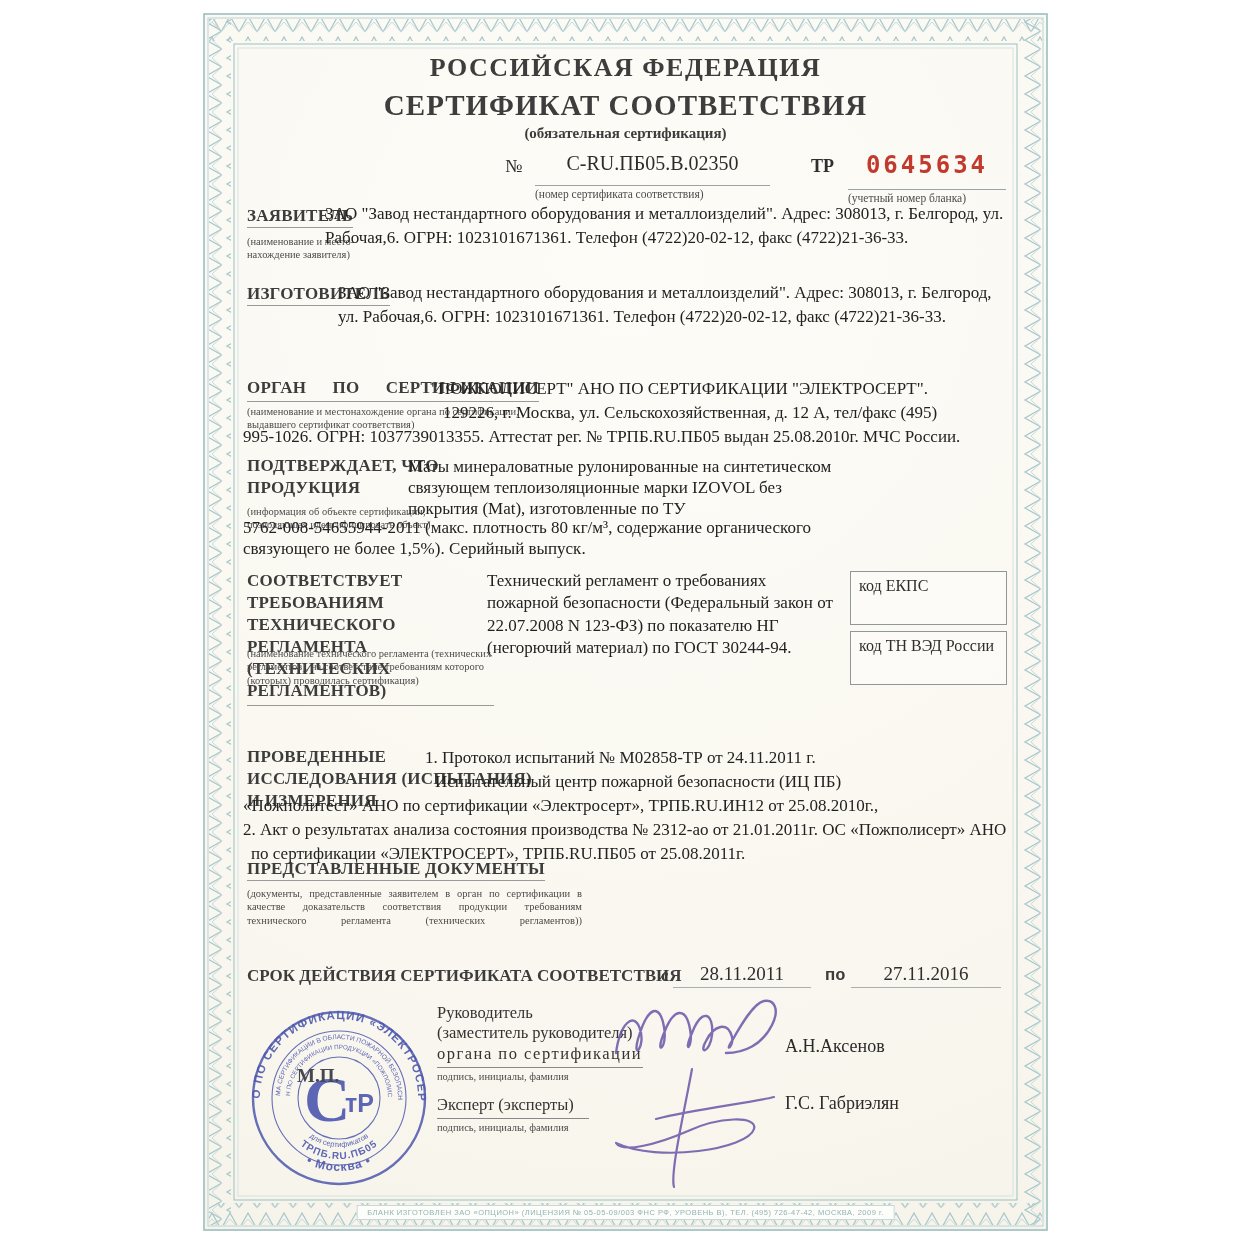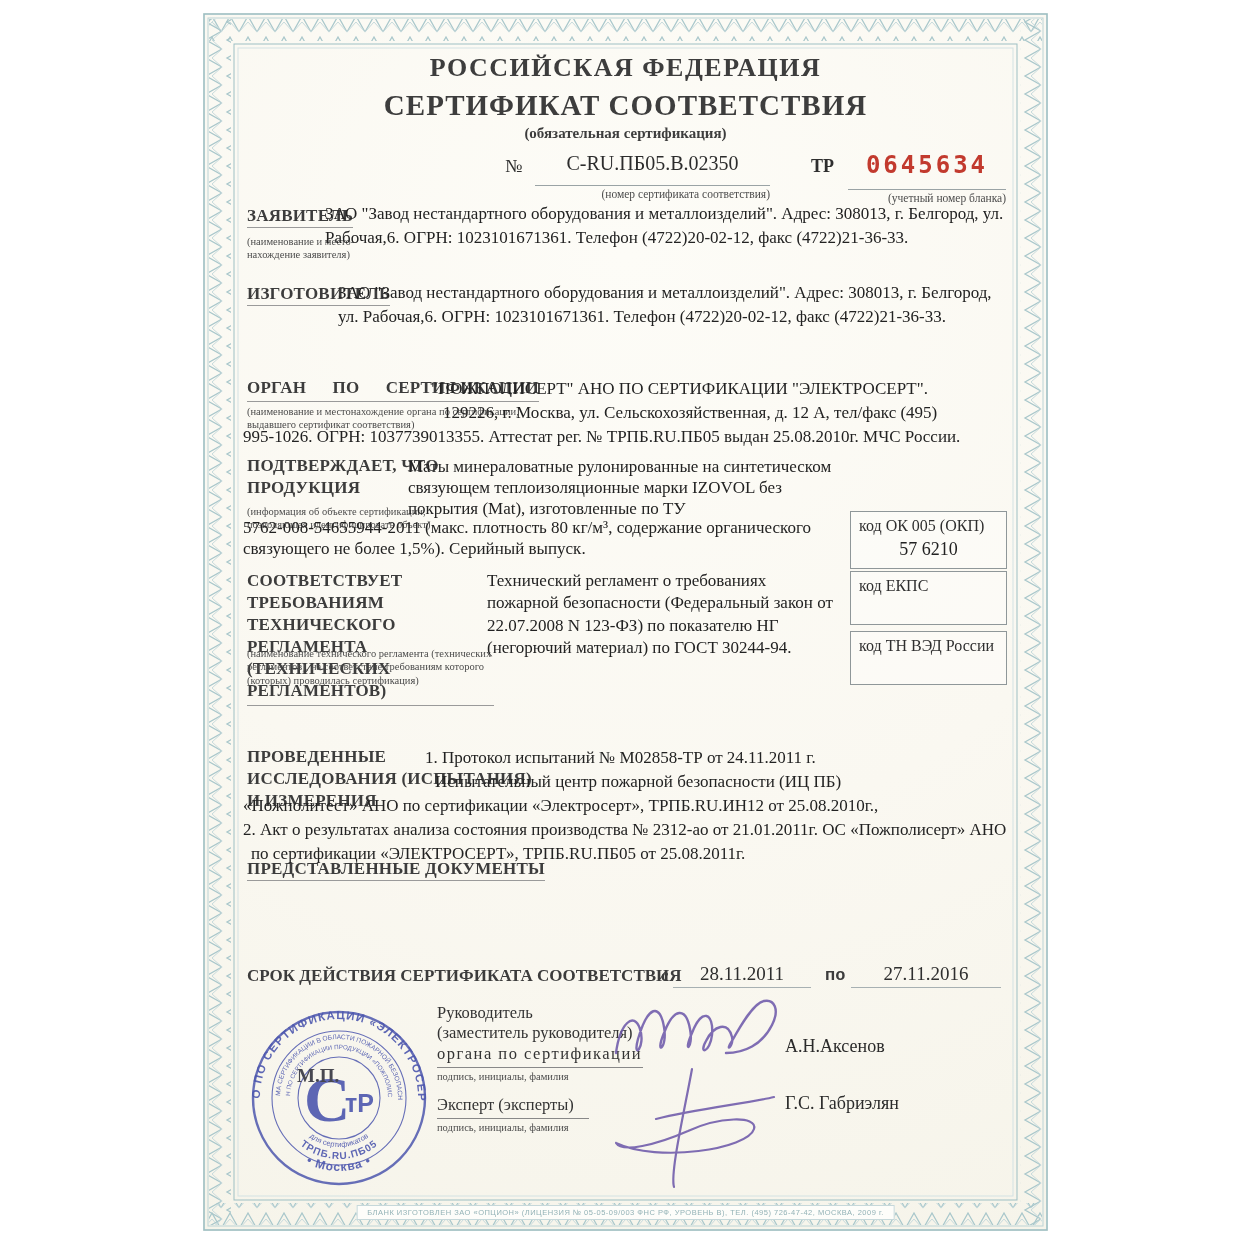"(номер сертификата соответствия)" .field-cap { text-align: right -> left }
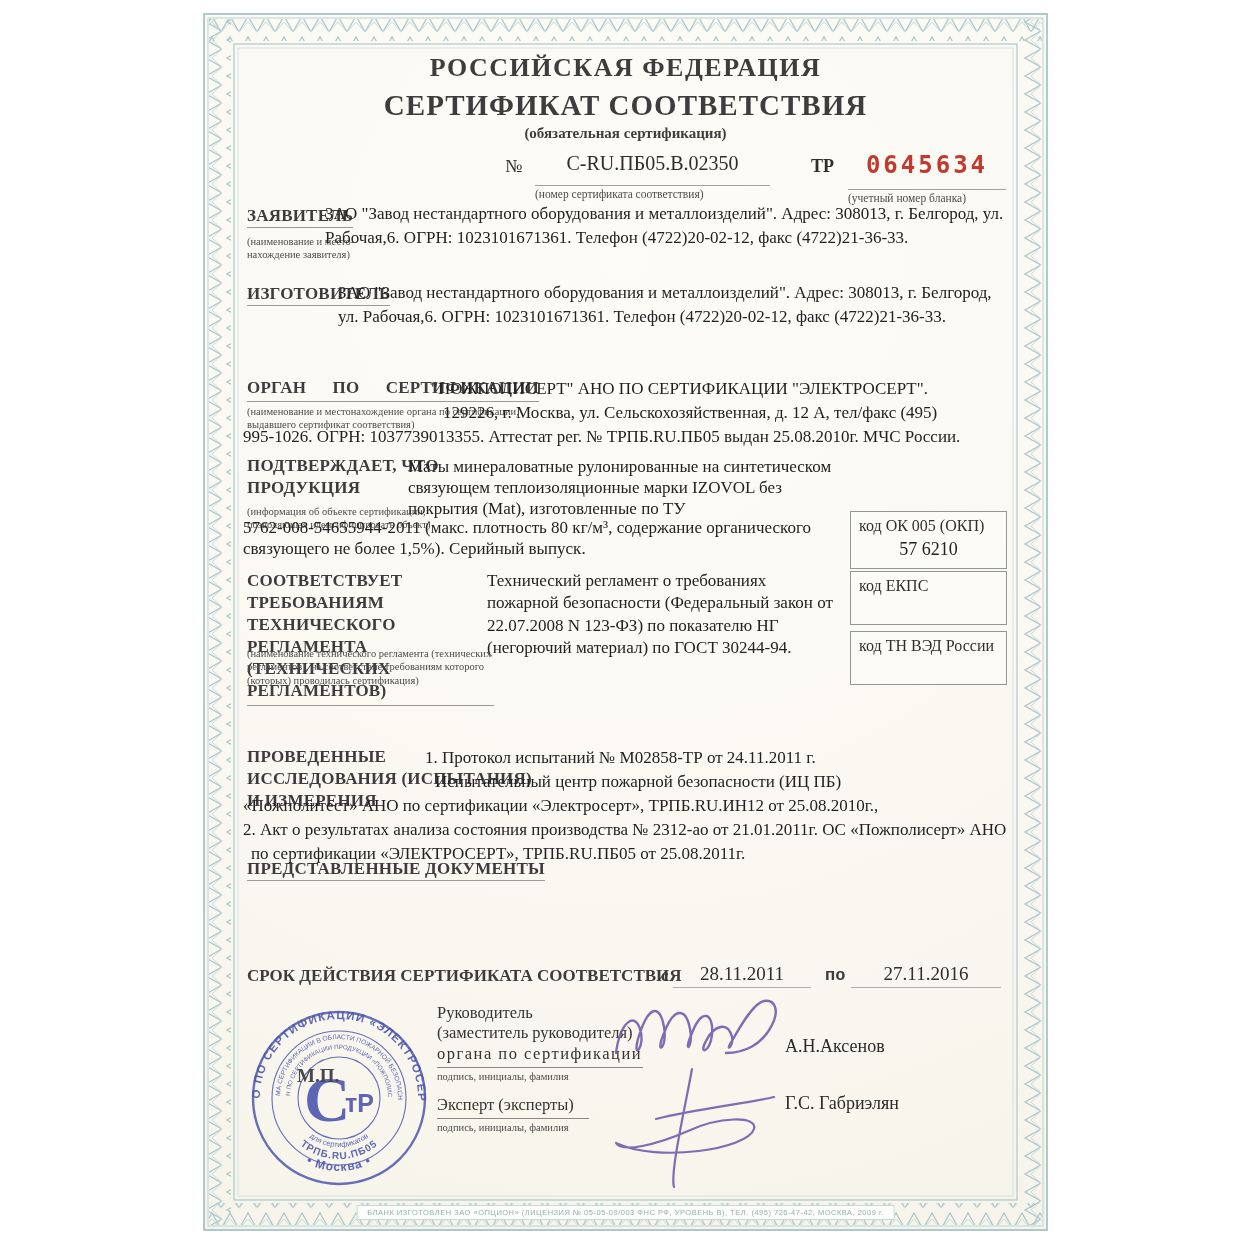"код ОК 005 (ОКП)" div.codebox { html: <div> <span>код ОК 005 (ОКП)</span> <span>57 6210</span> </div> -> none }
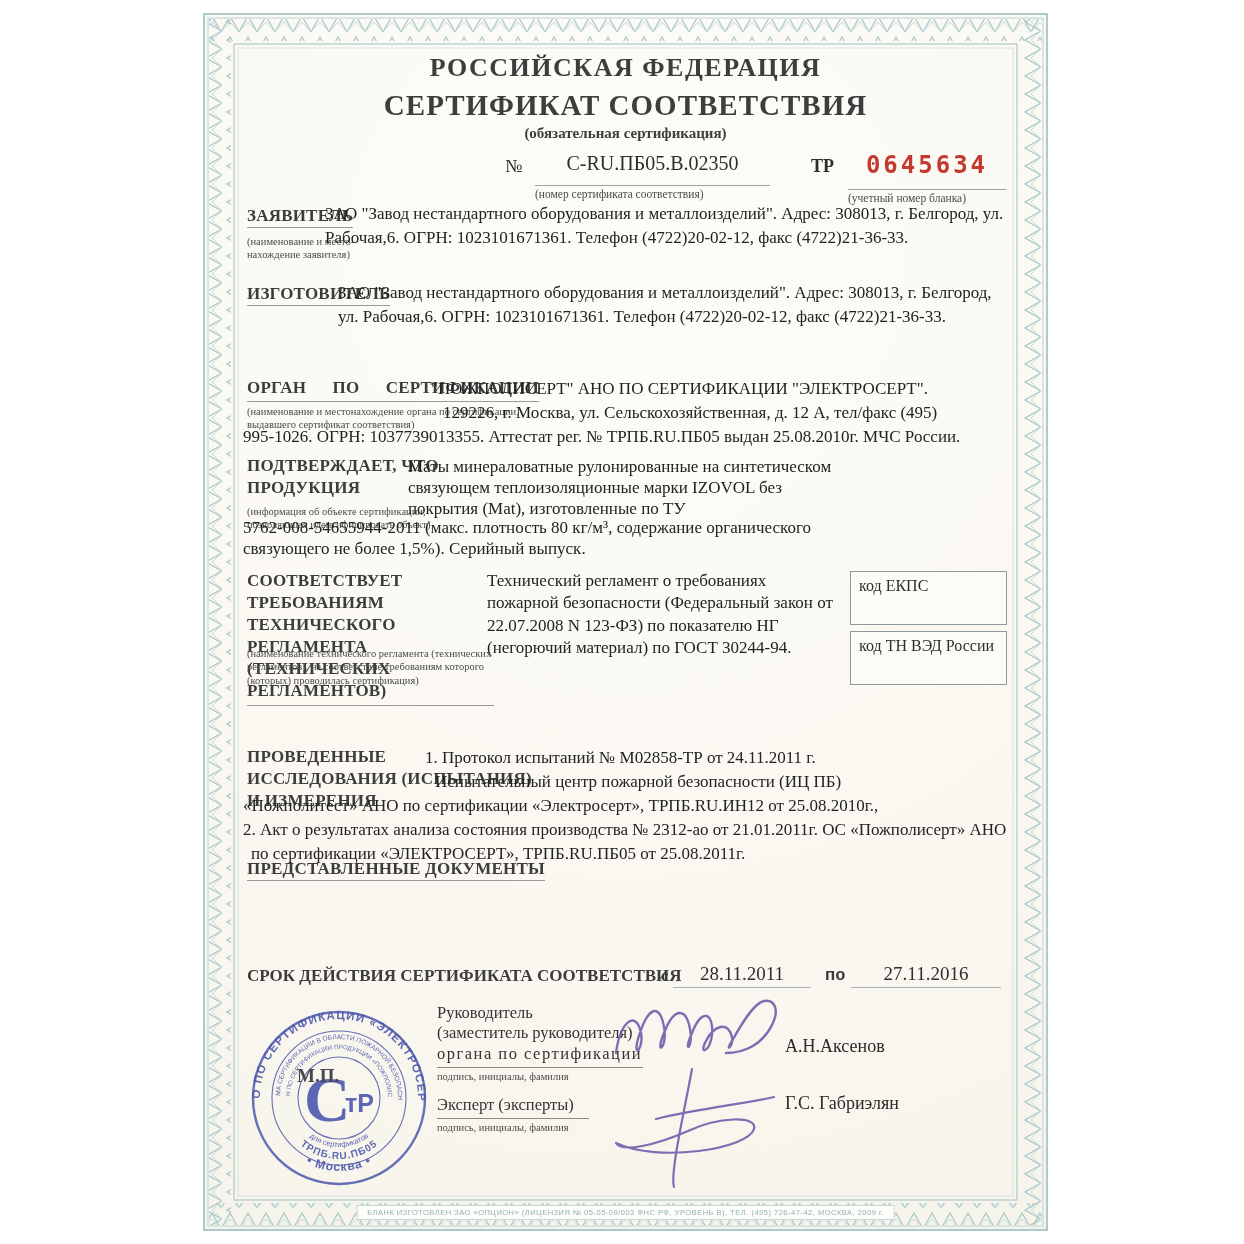"(документы, представленные заявителем в" div.abs { html: none -> <div>(документы, представленные заявителем в орган по сертификации в качестве доказательств соответствия продукции требованиям технического регламента (технических регламентов))</div> }
